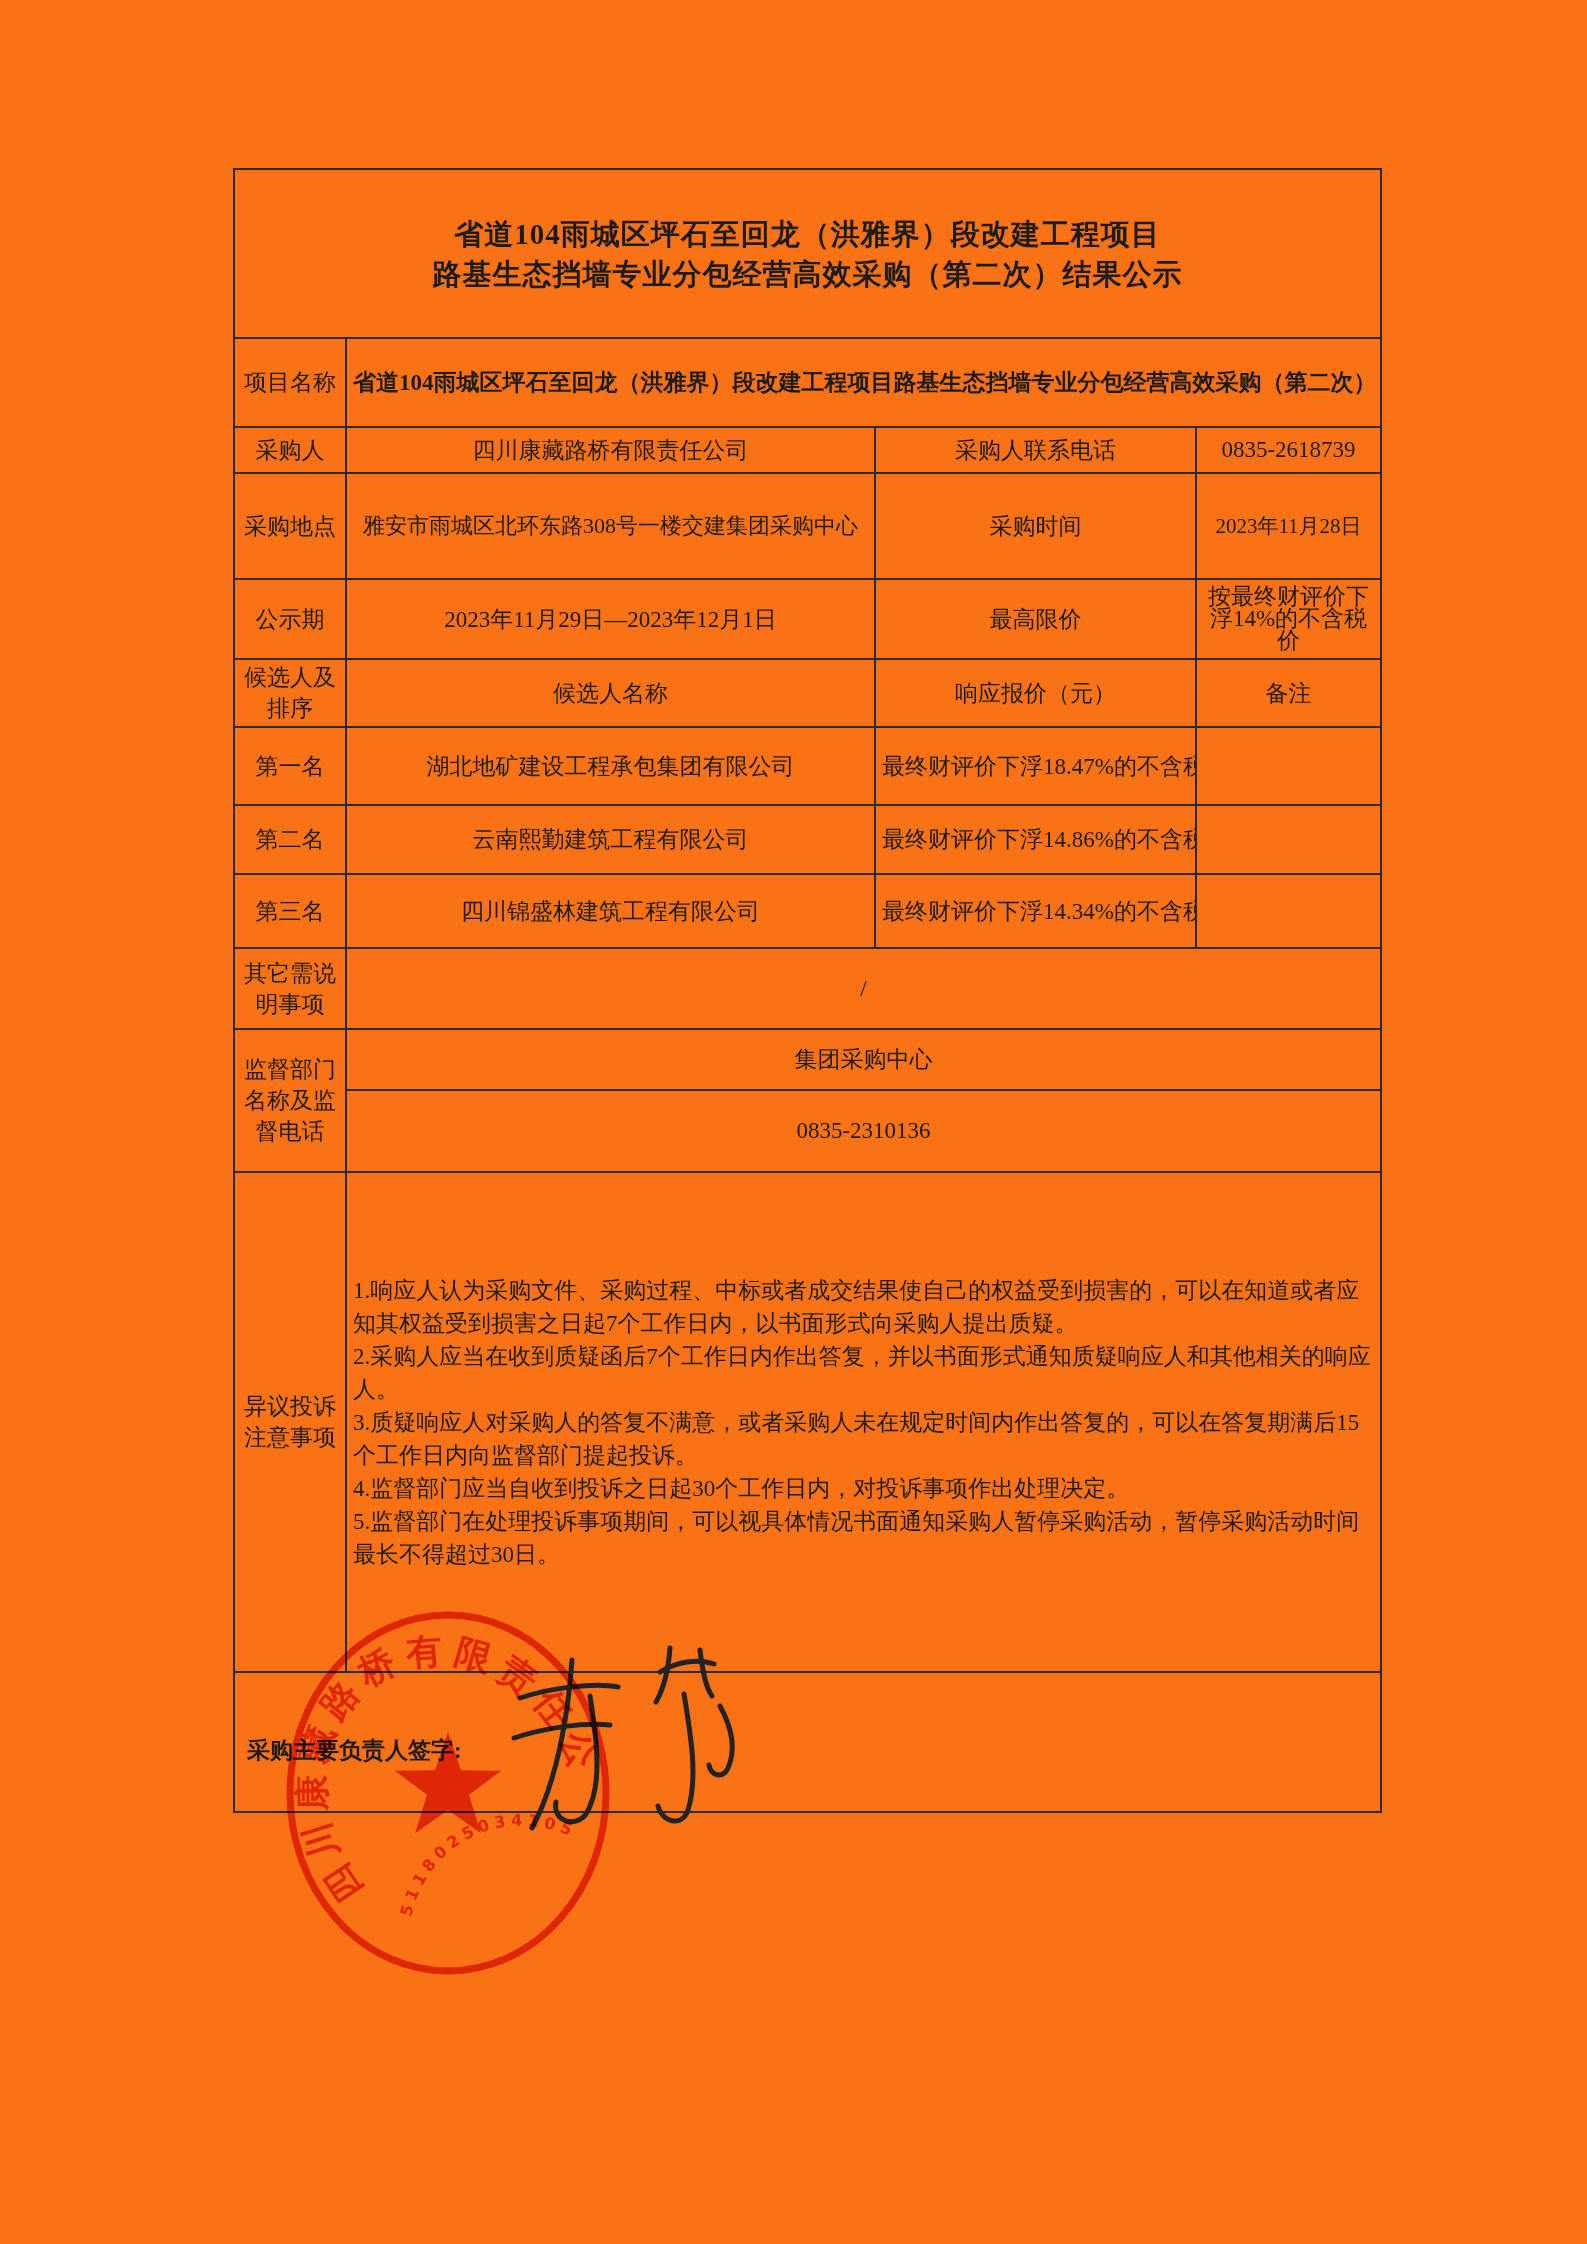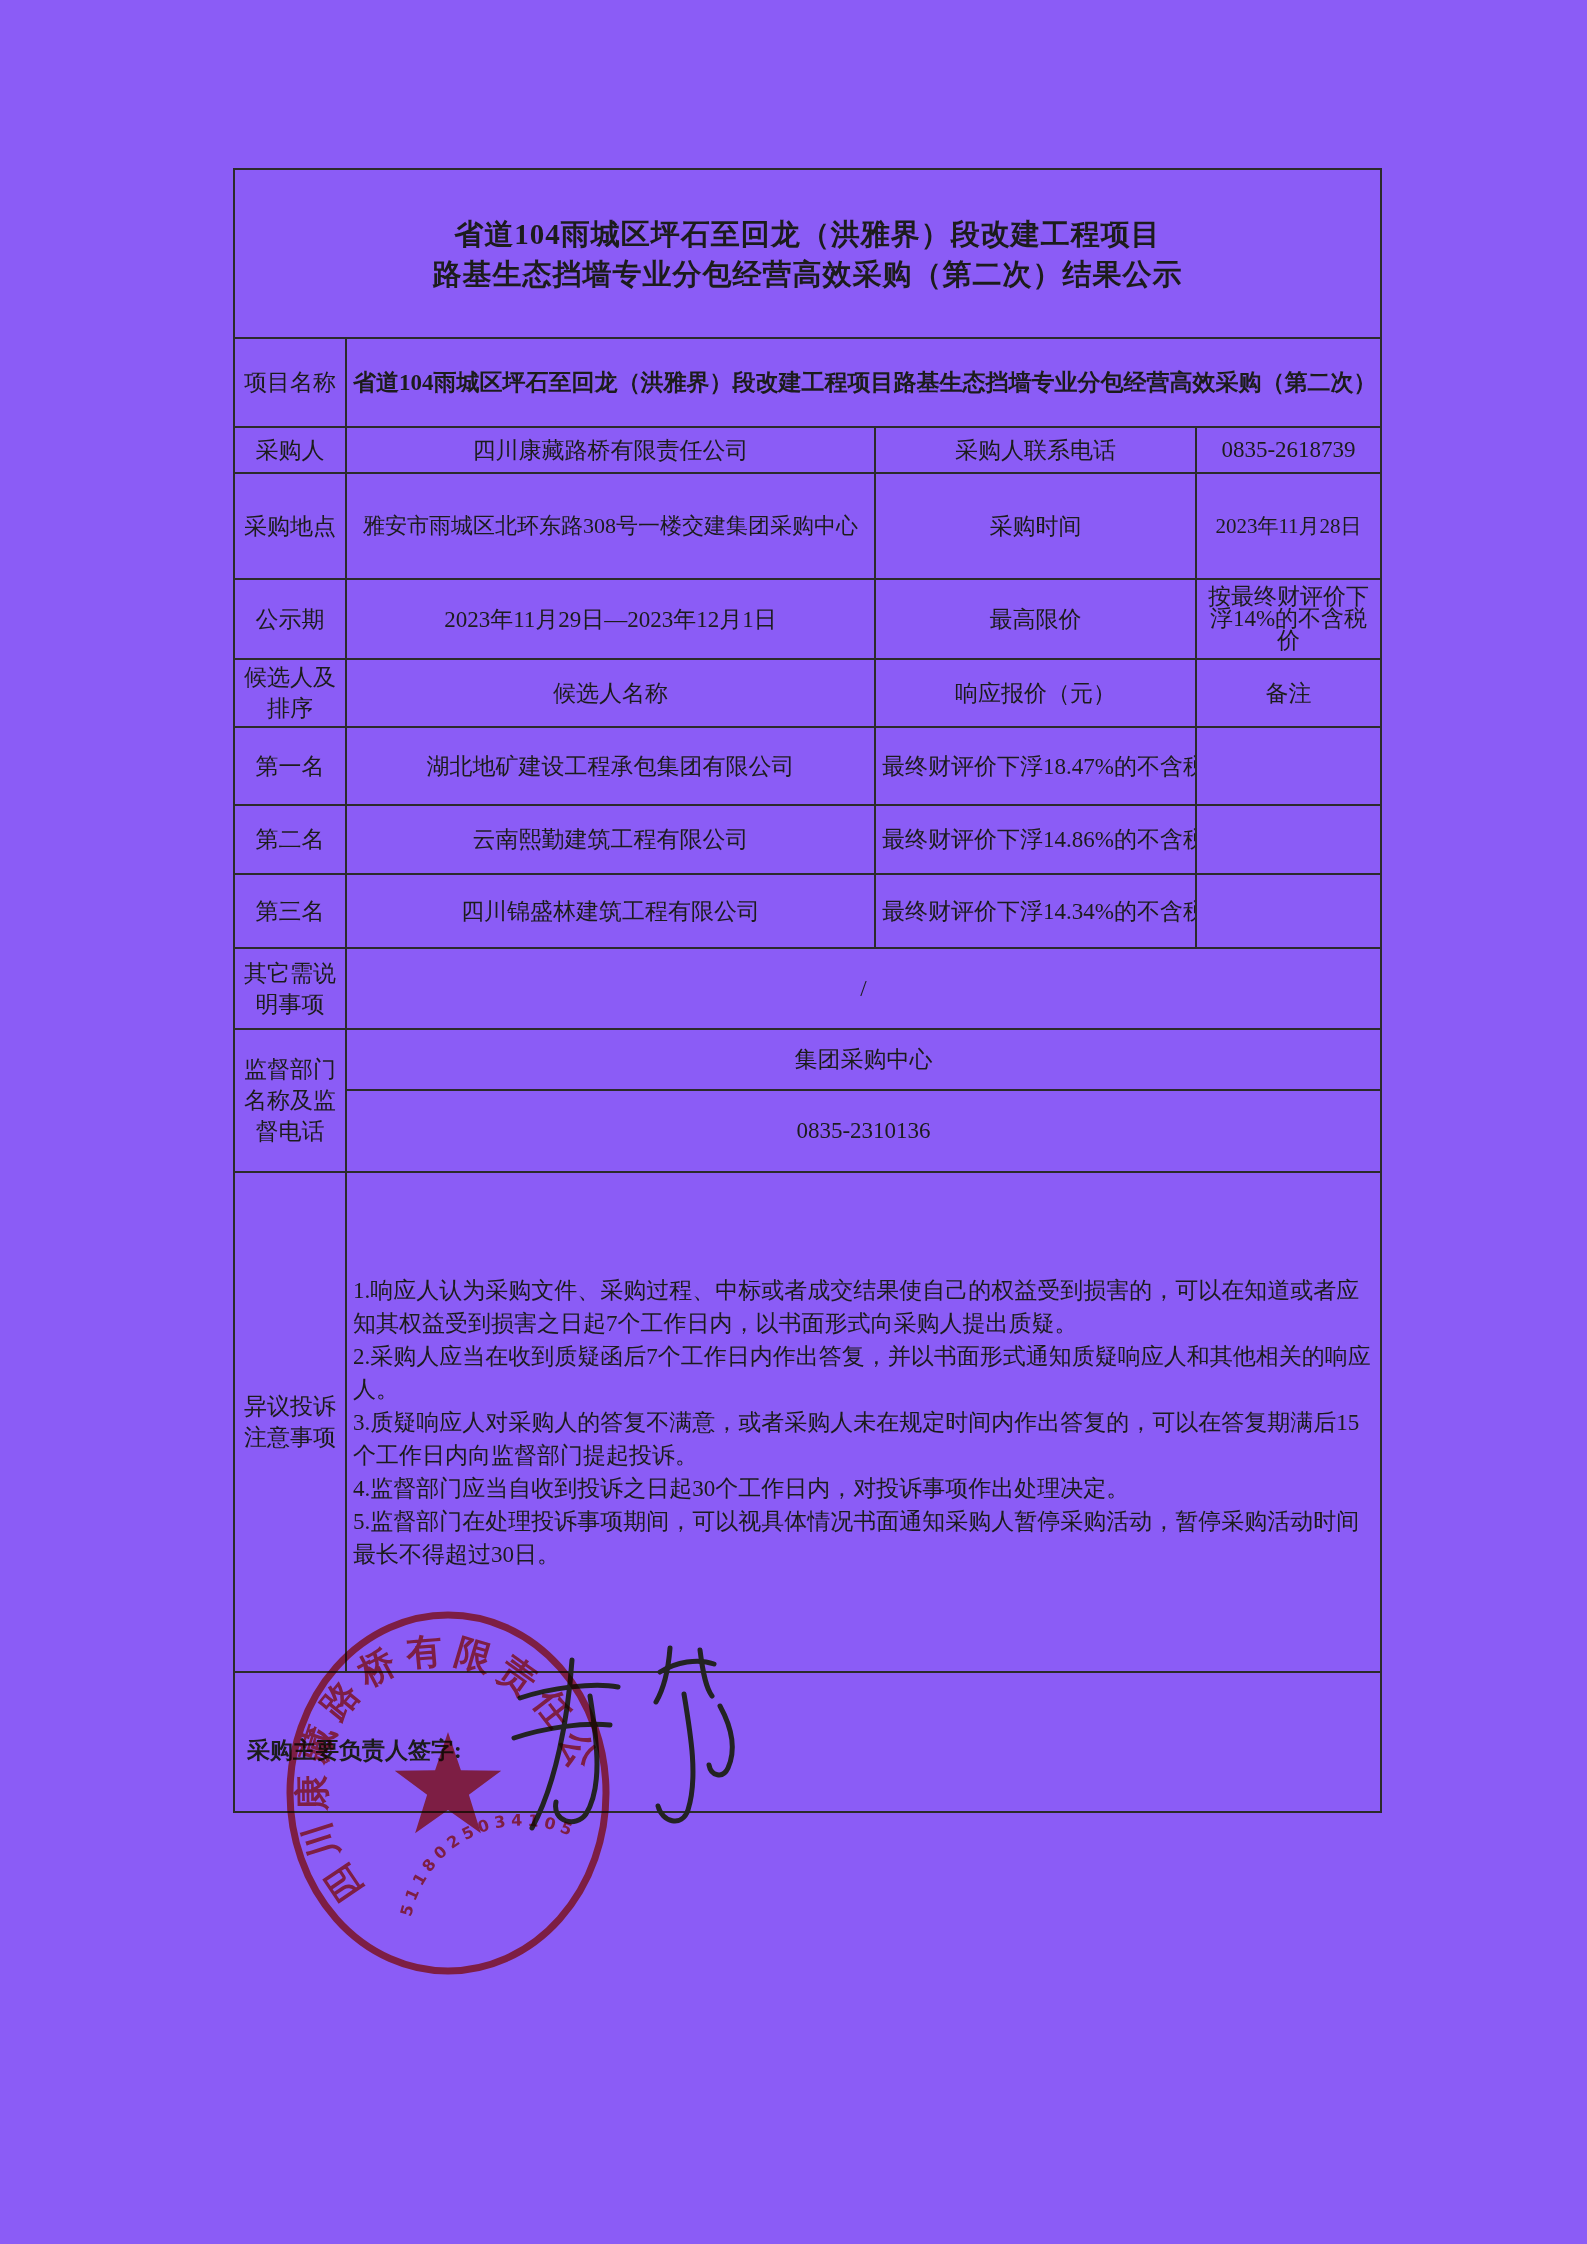"省道104雨城区坪石至回龙（洪雅界）段改建工程项目" .page { background: #8b5cf6 -> #f97316 }
